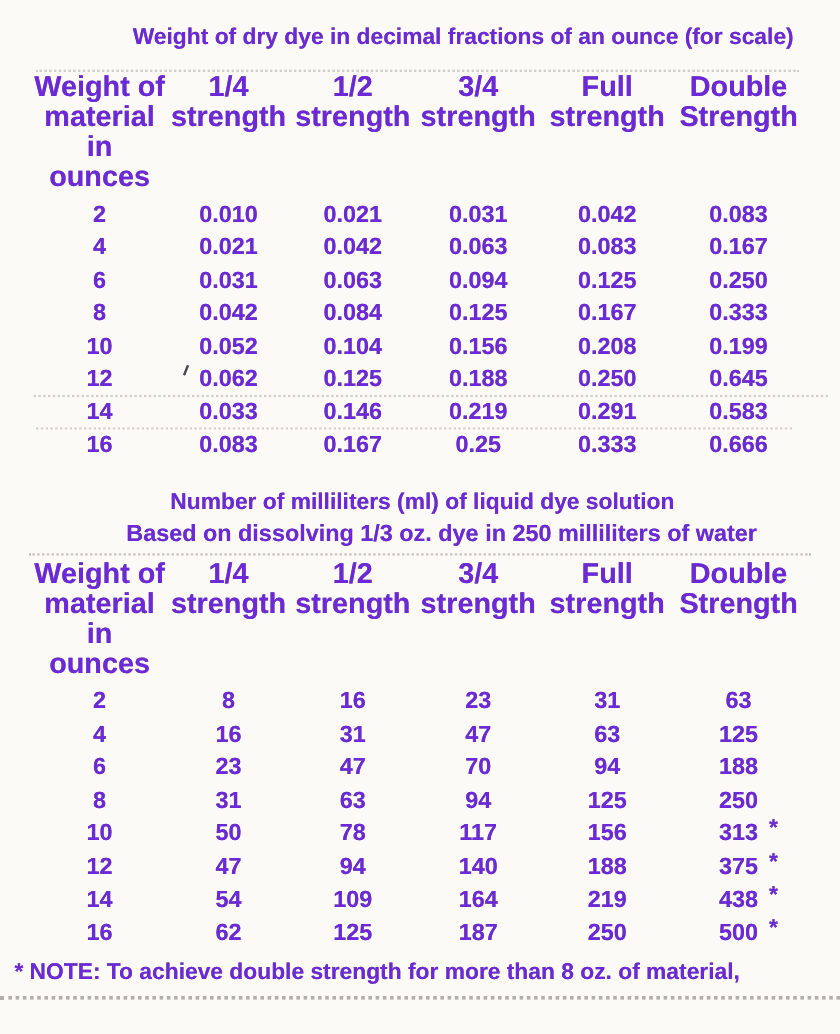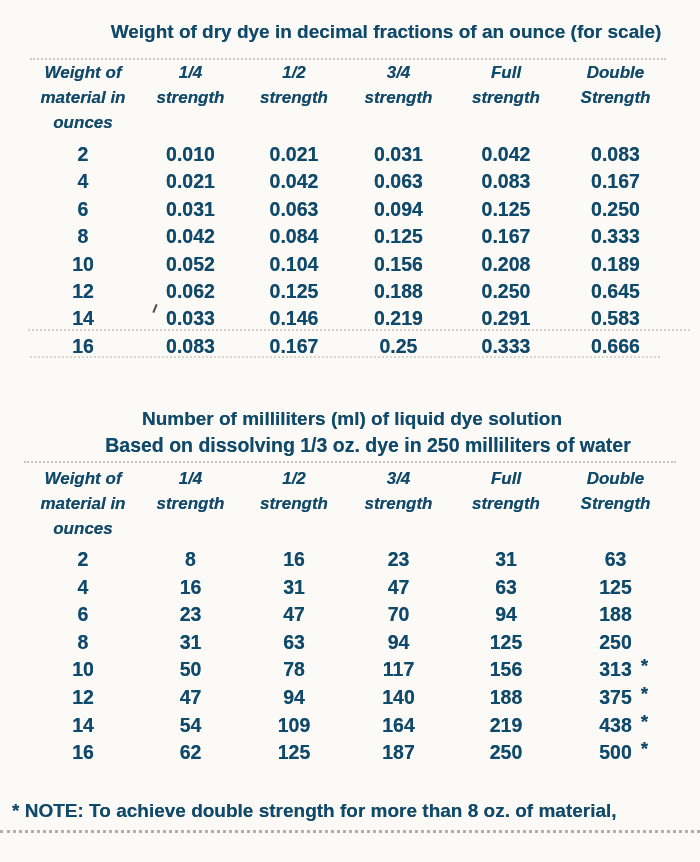"Weight of dry dye in" .page { color: #0c4a6e -> #6d28d9 }
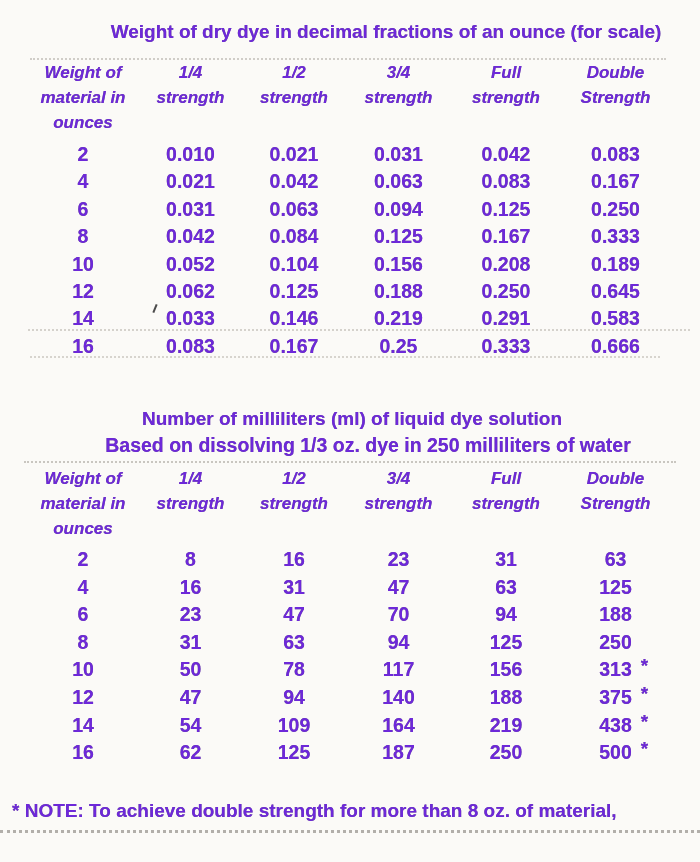"Weight of" .th { font-size: 17px -> 24px; font-style: italic -> none }
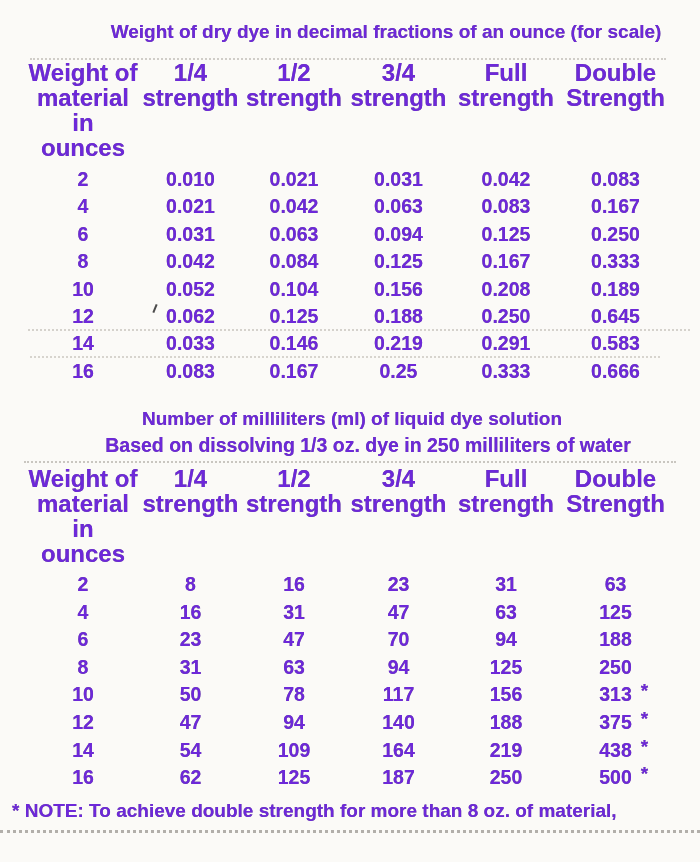"0.189" div.td { text: 0.189 -> 0.199 }
